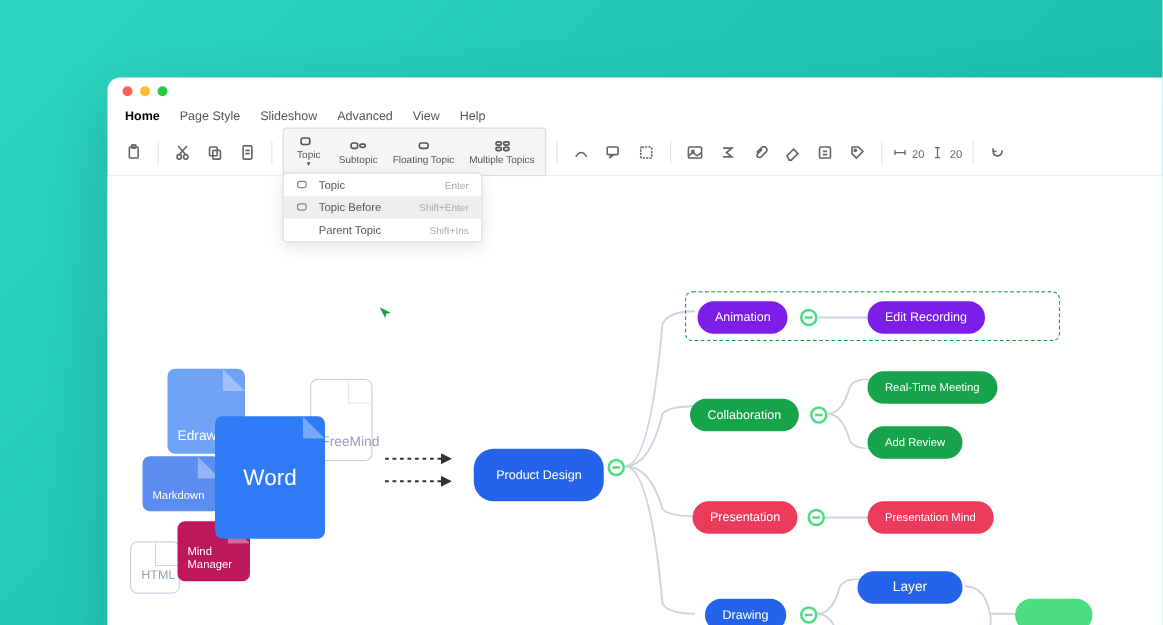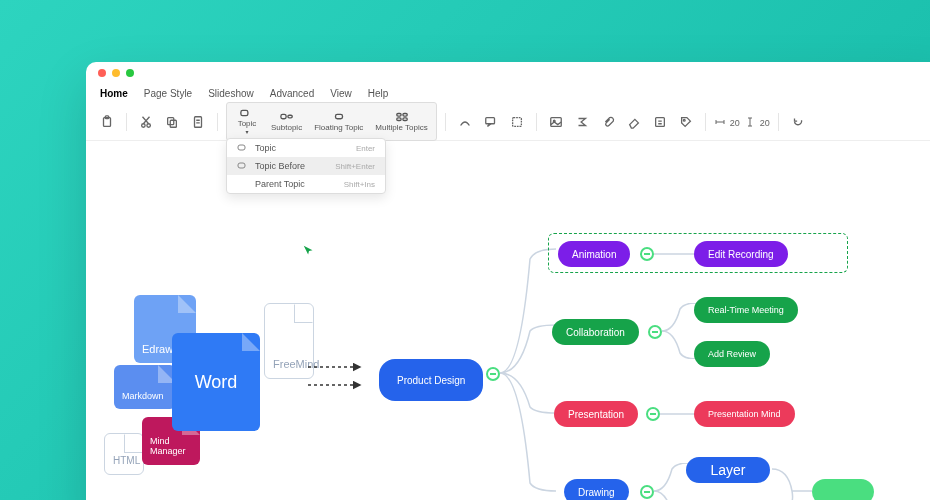"FreeMind" div.filecard { height: 76px -> 66px; left: 178px -> 162px }
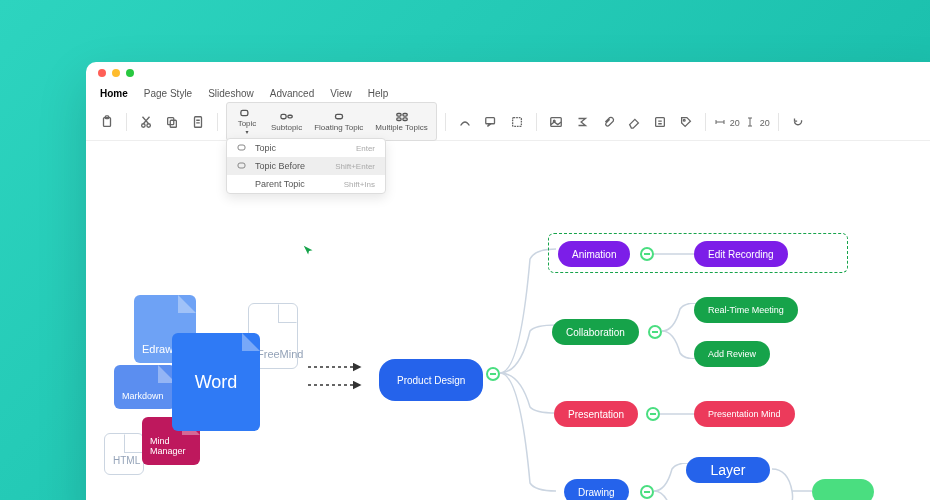"Layer" div.pill { font-size: 14px -> 11px }
